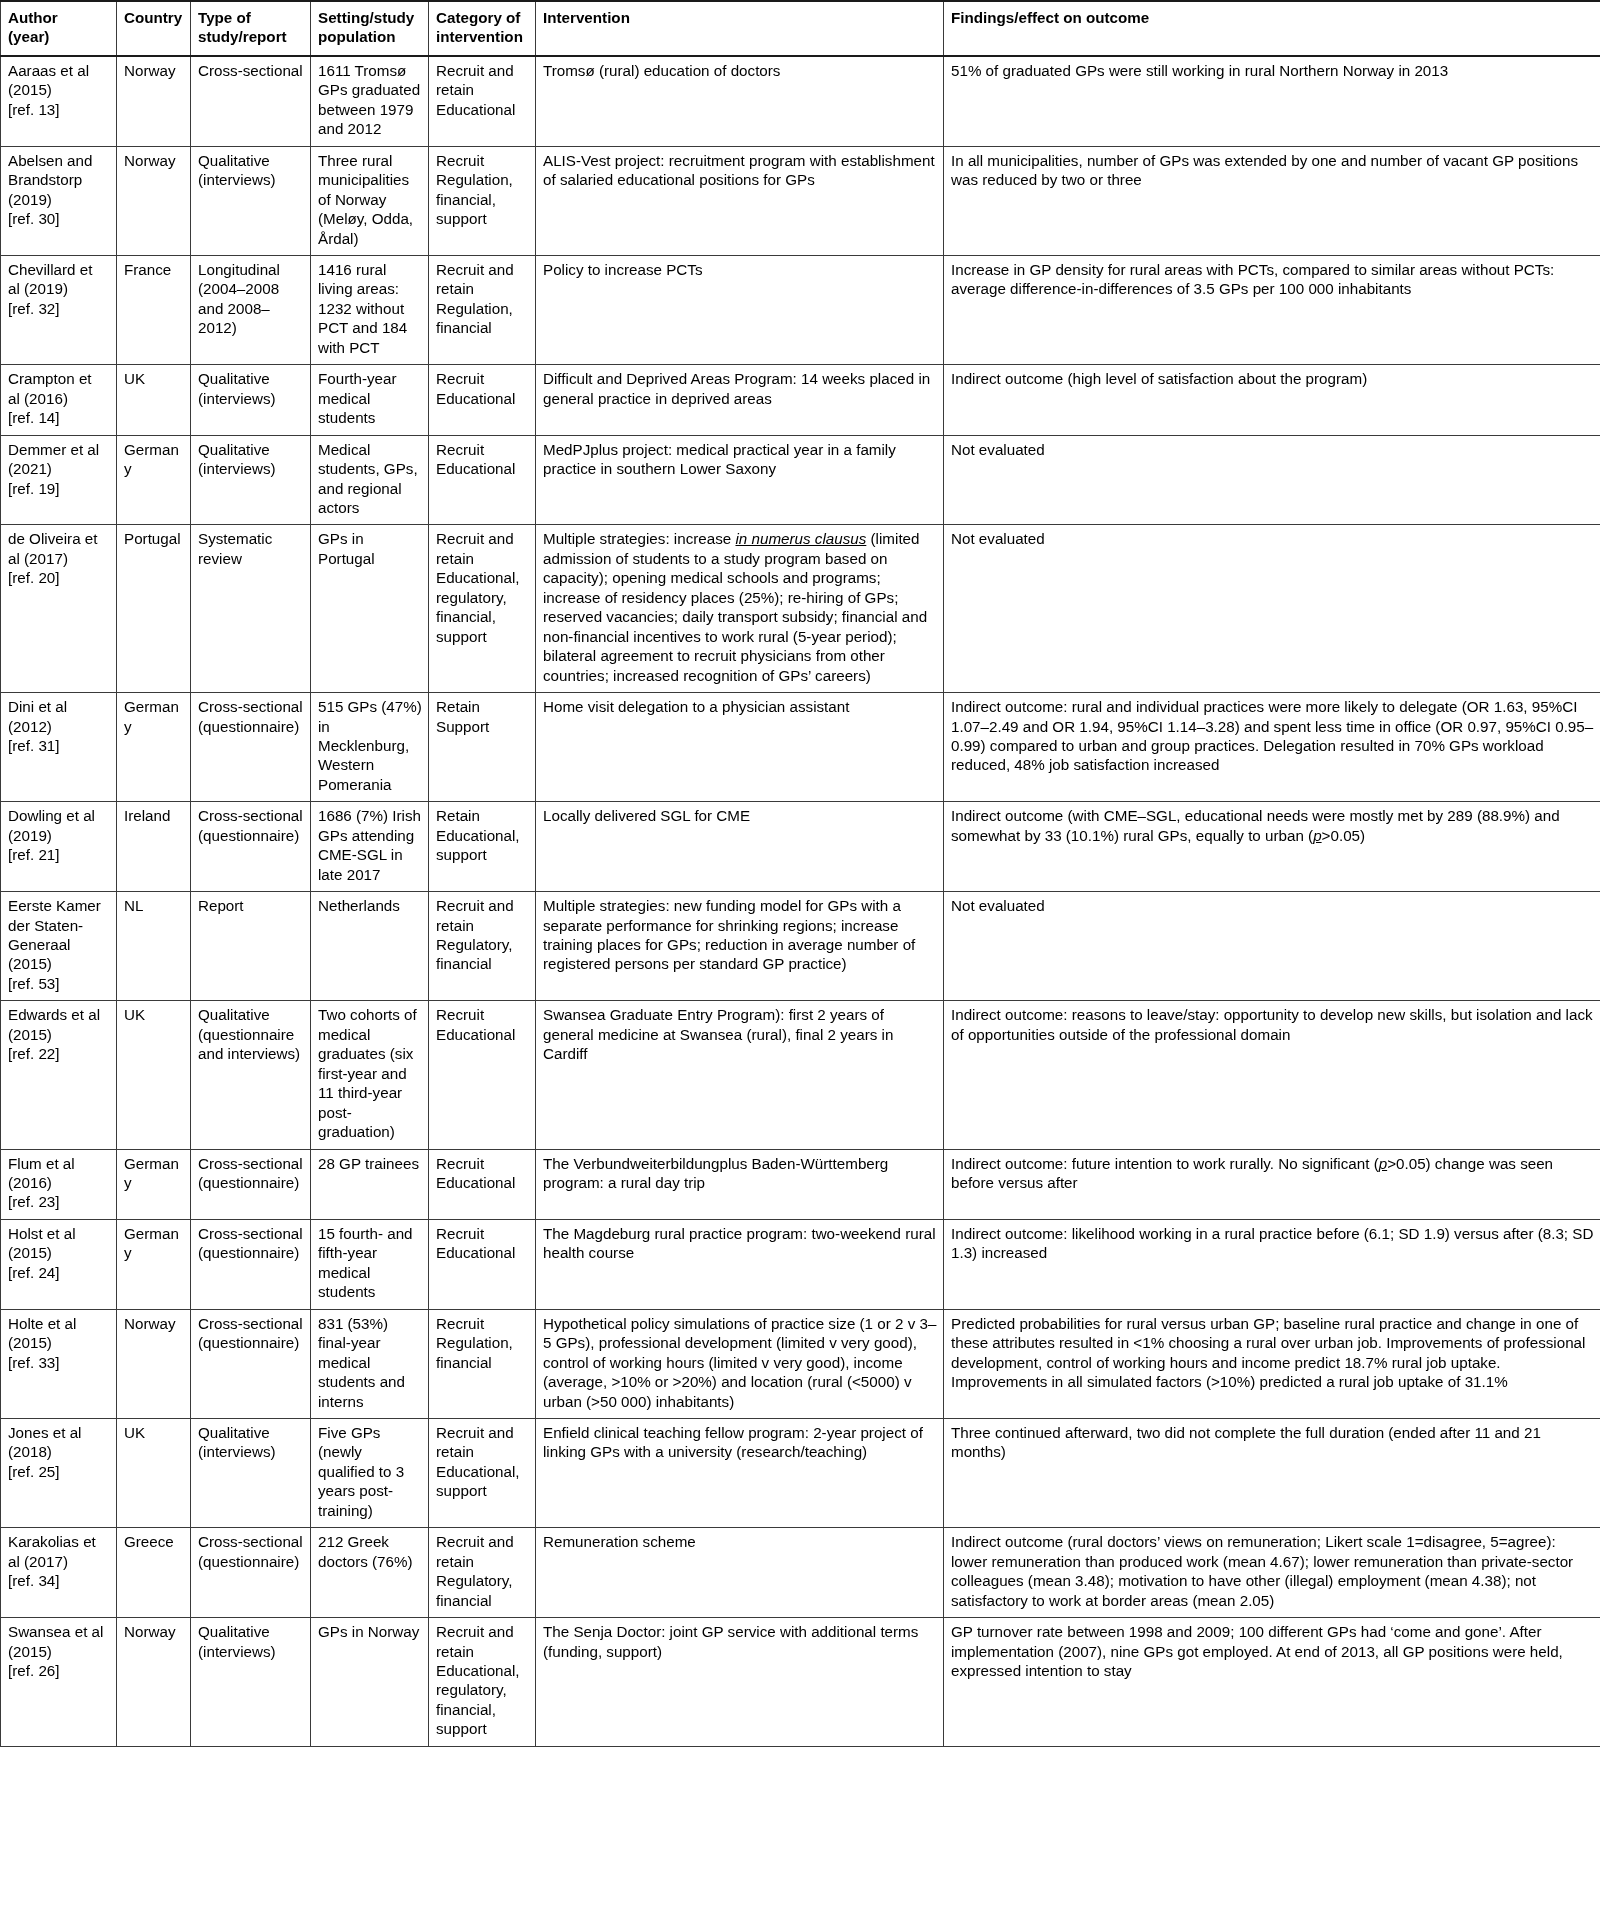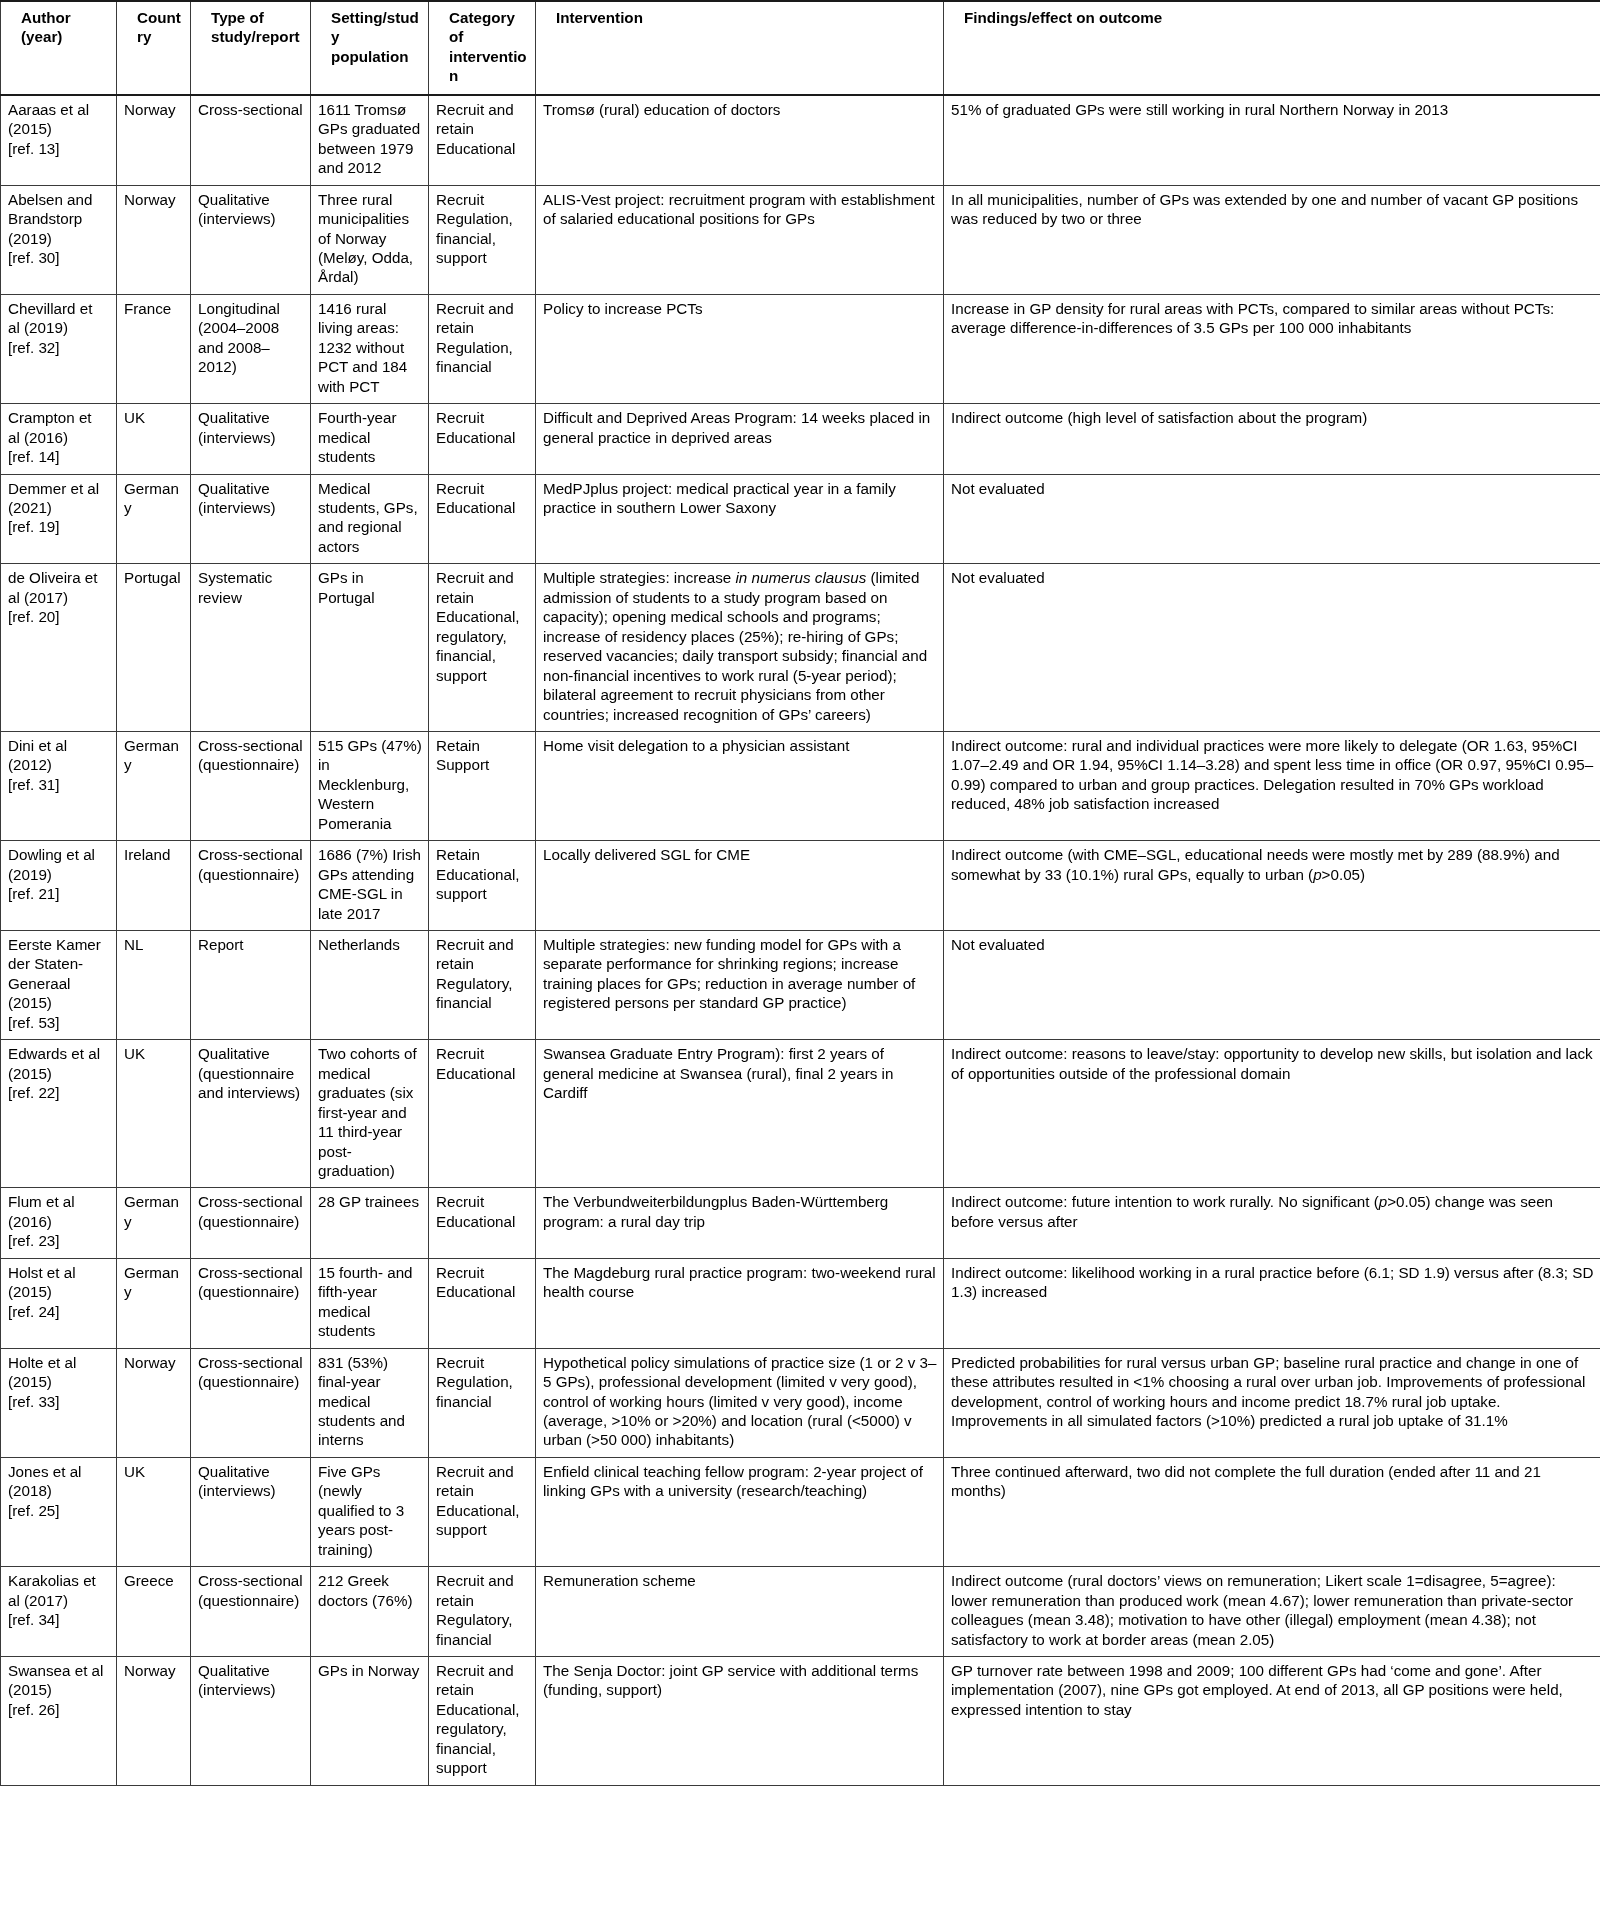"Author" .hdr-line { margin-left: 13px -> none }
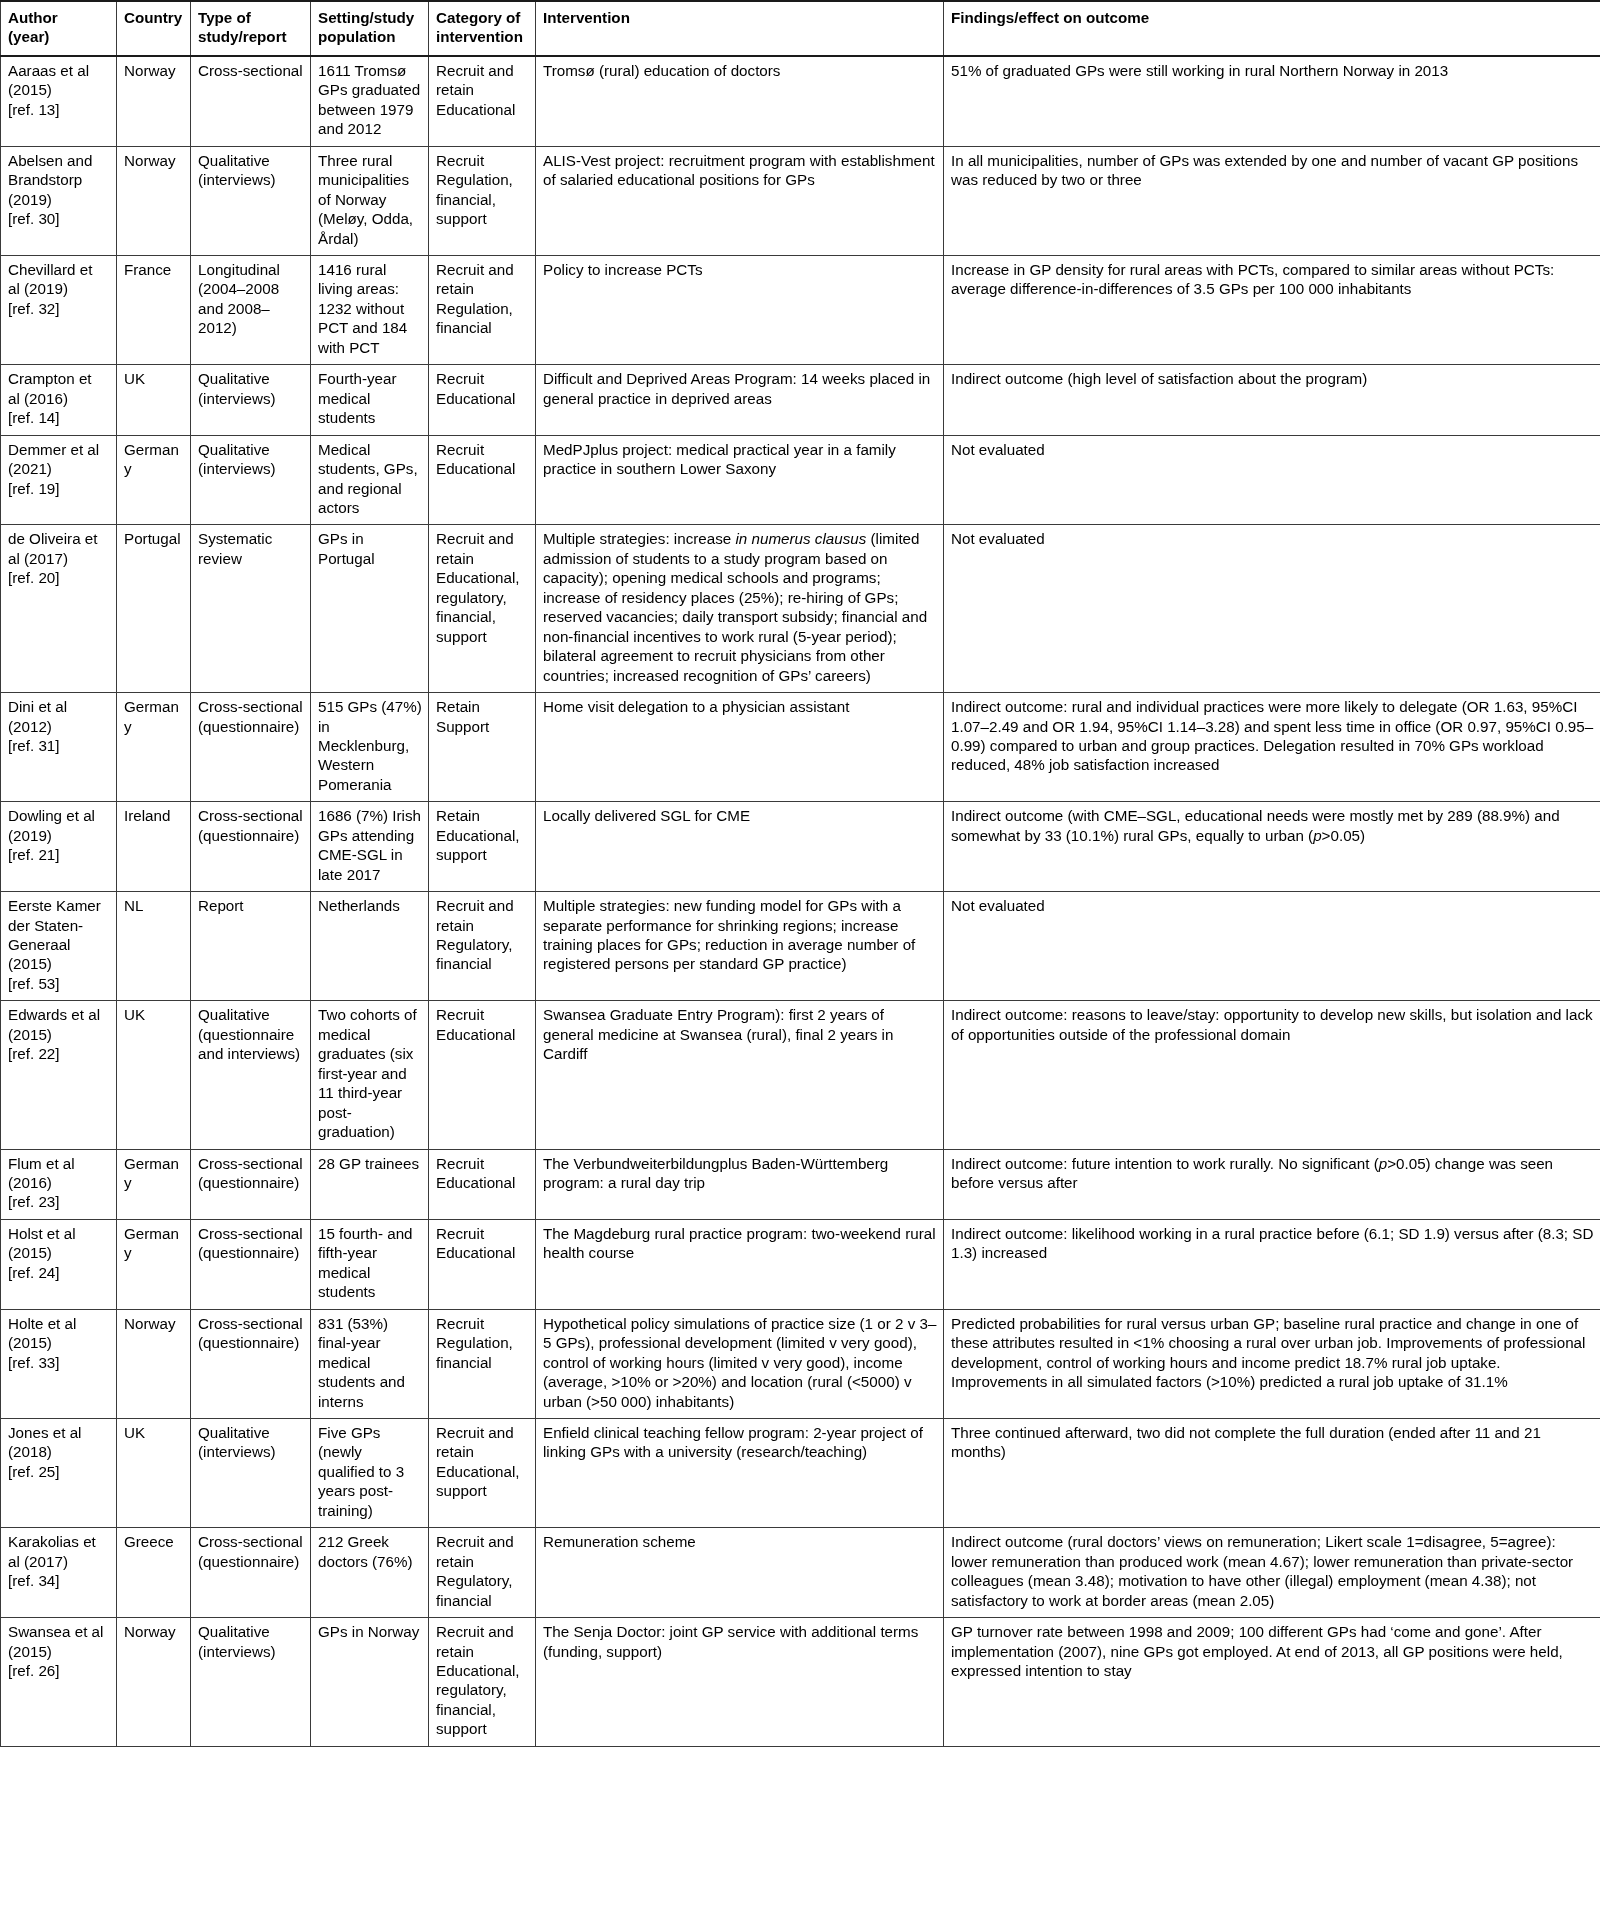"in numerus clausus" i.ital { text-decoration: none -> underline }
